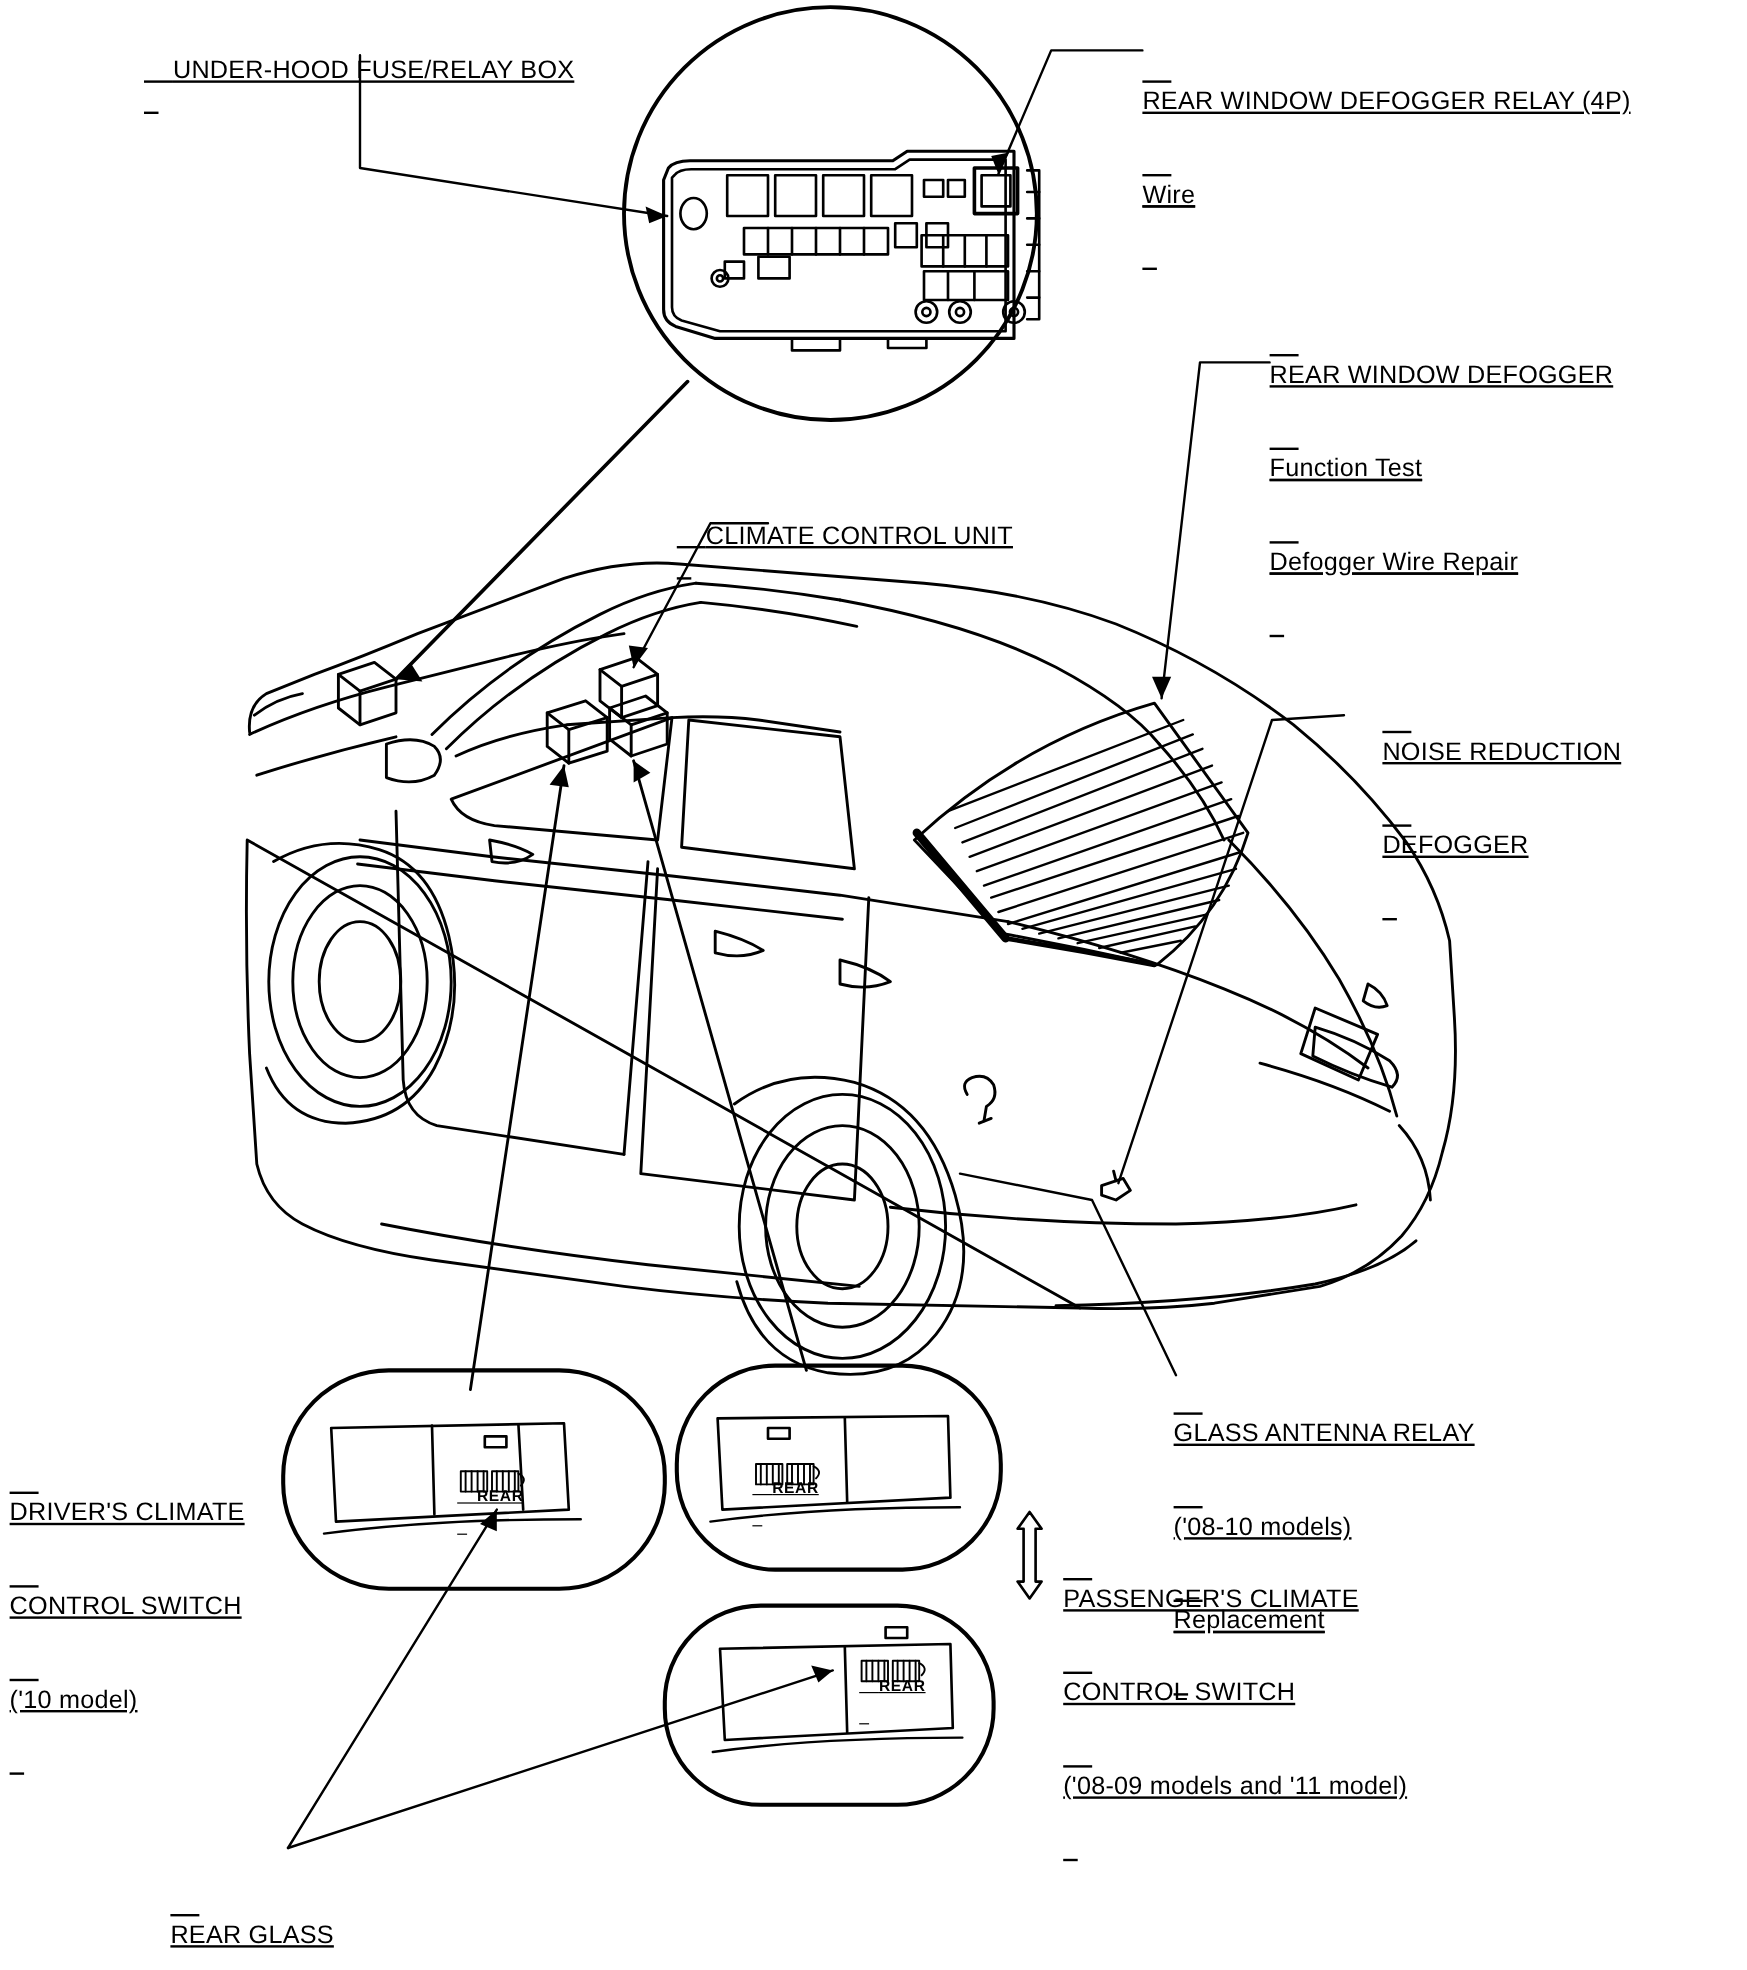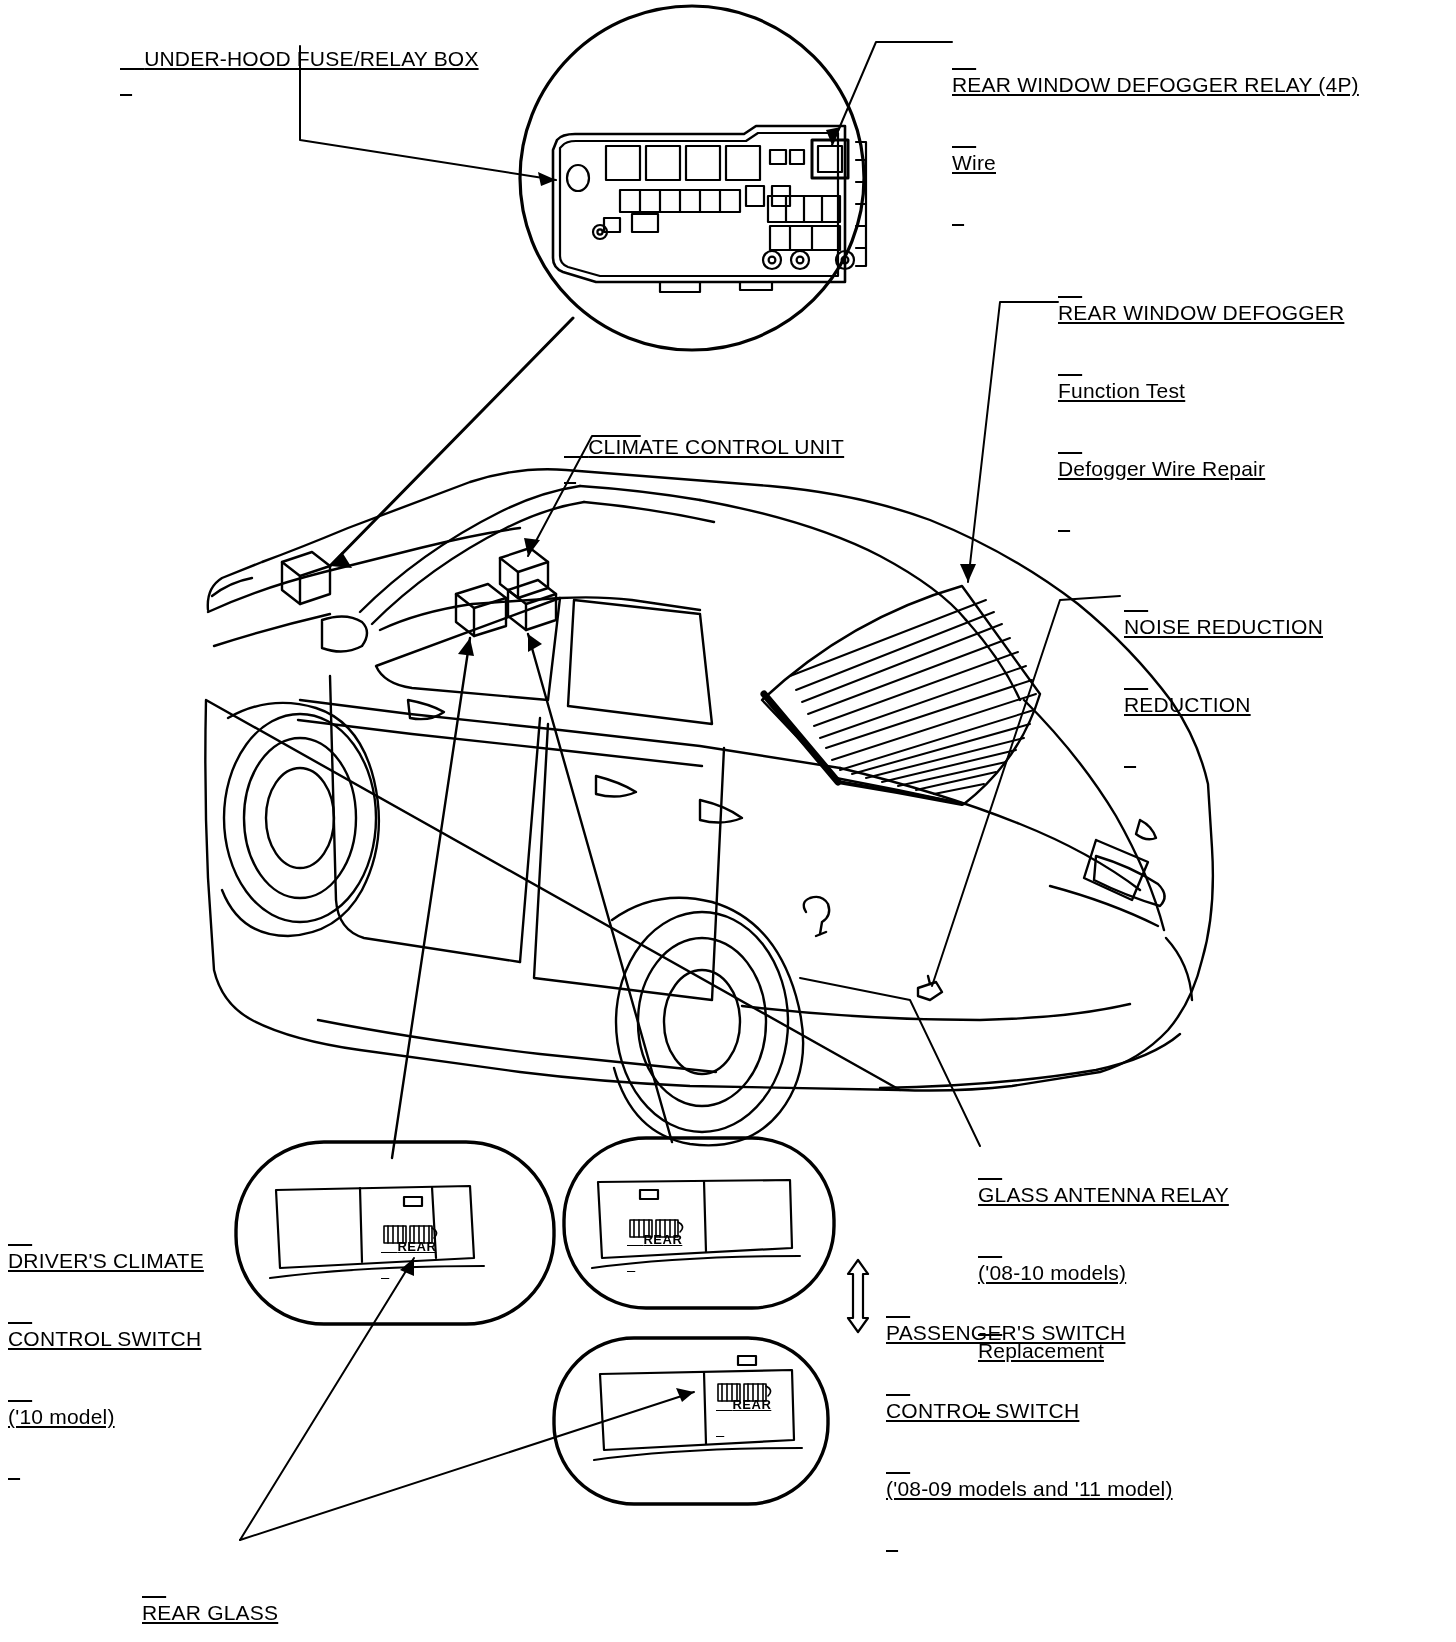"NOISE REDUCTION" div.label { left: 1124px -> 1152px }
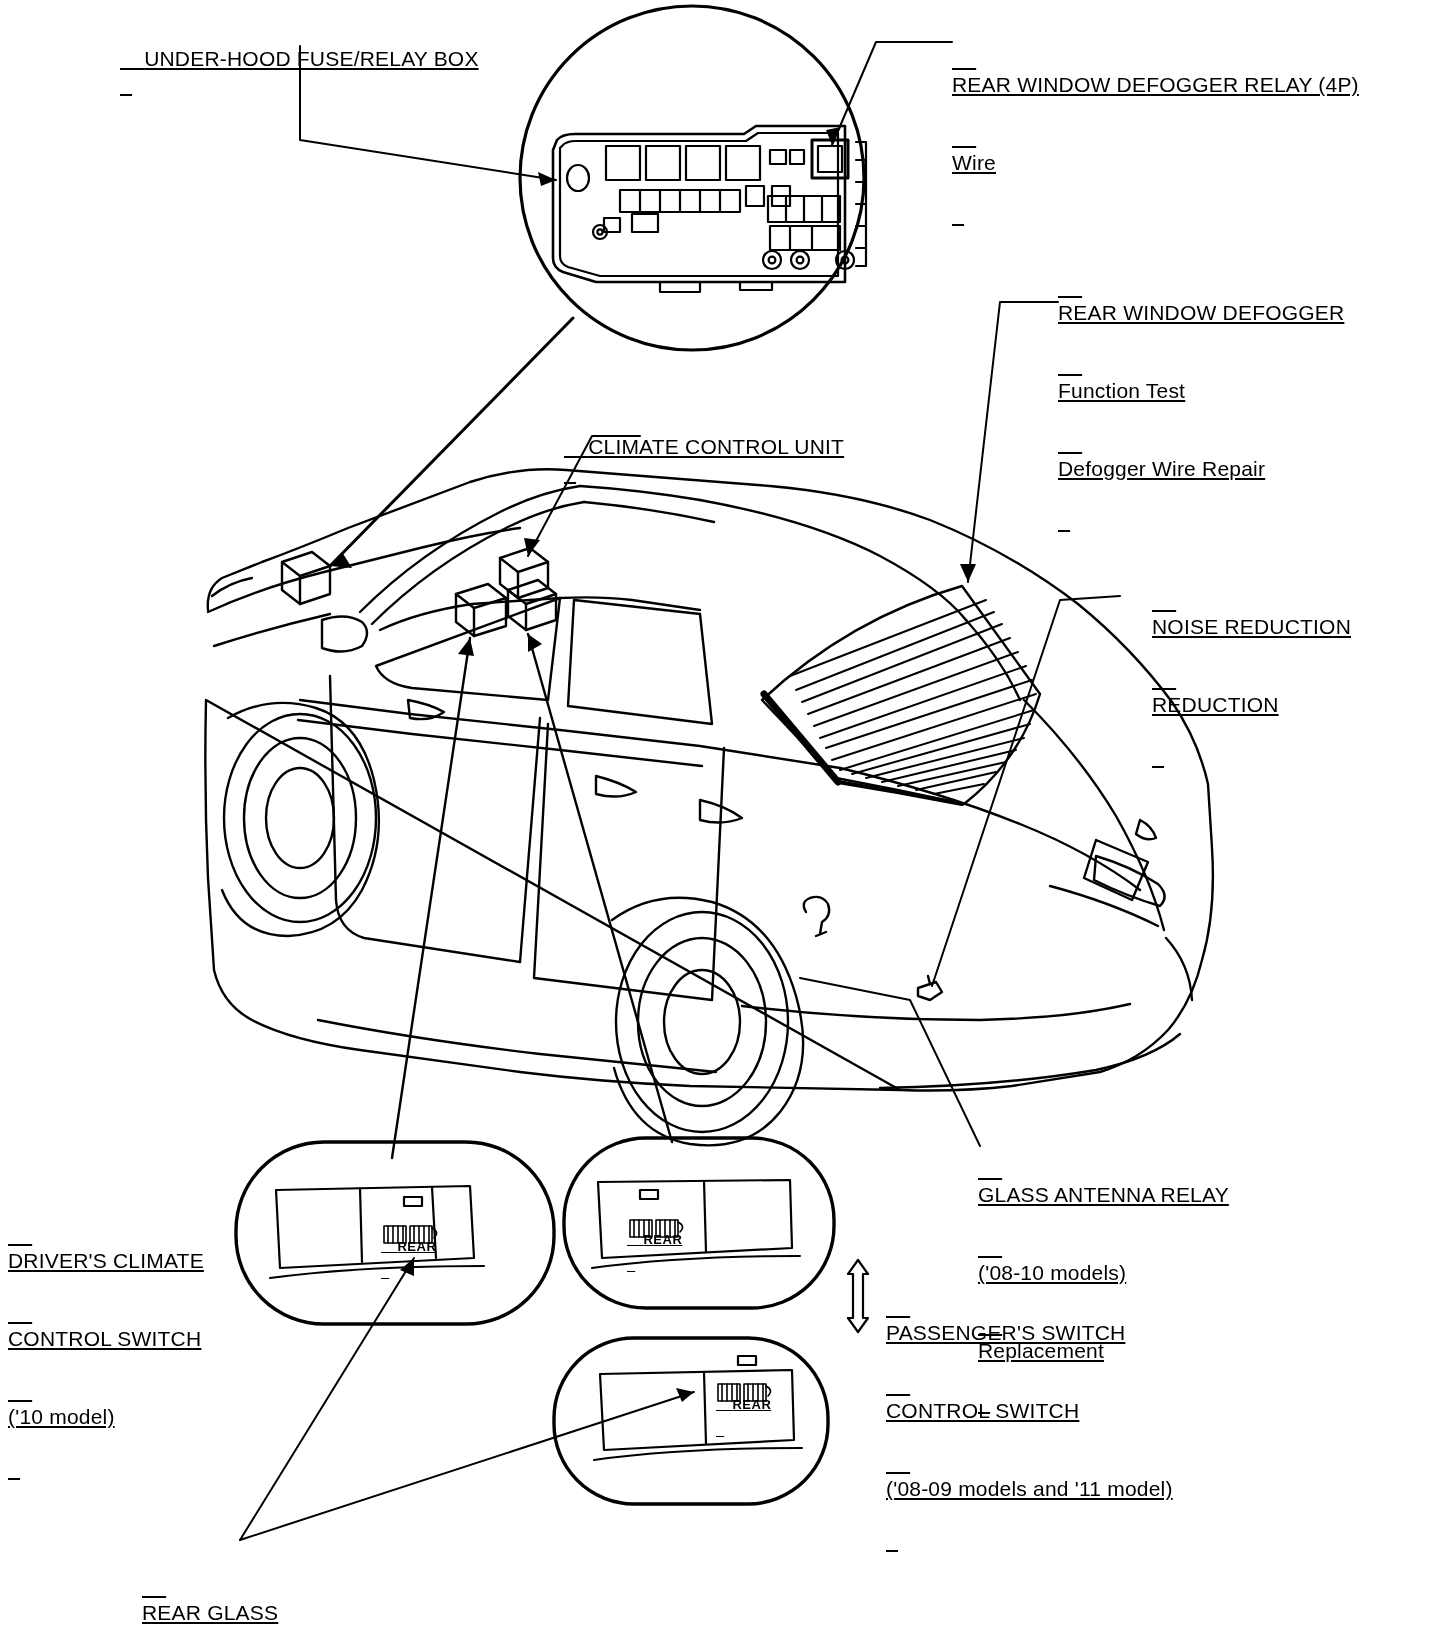"REDUCTION" span.sub { text: REDUCTION -> DEFOGGER }
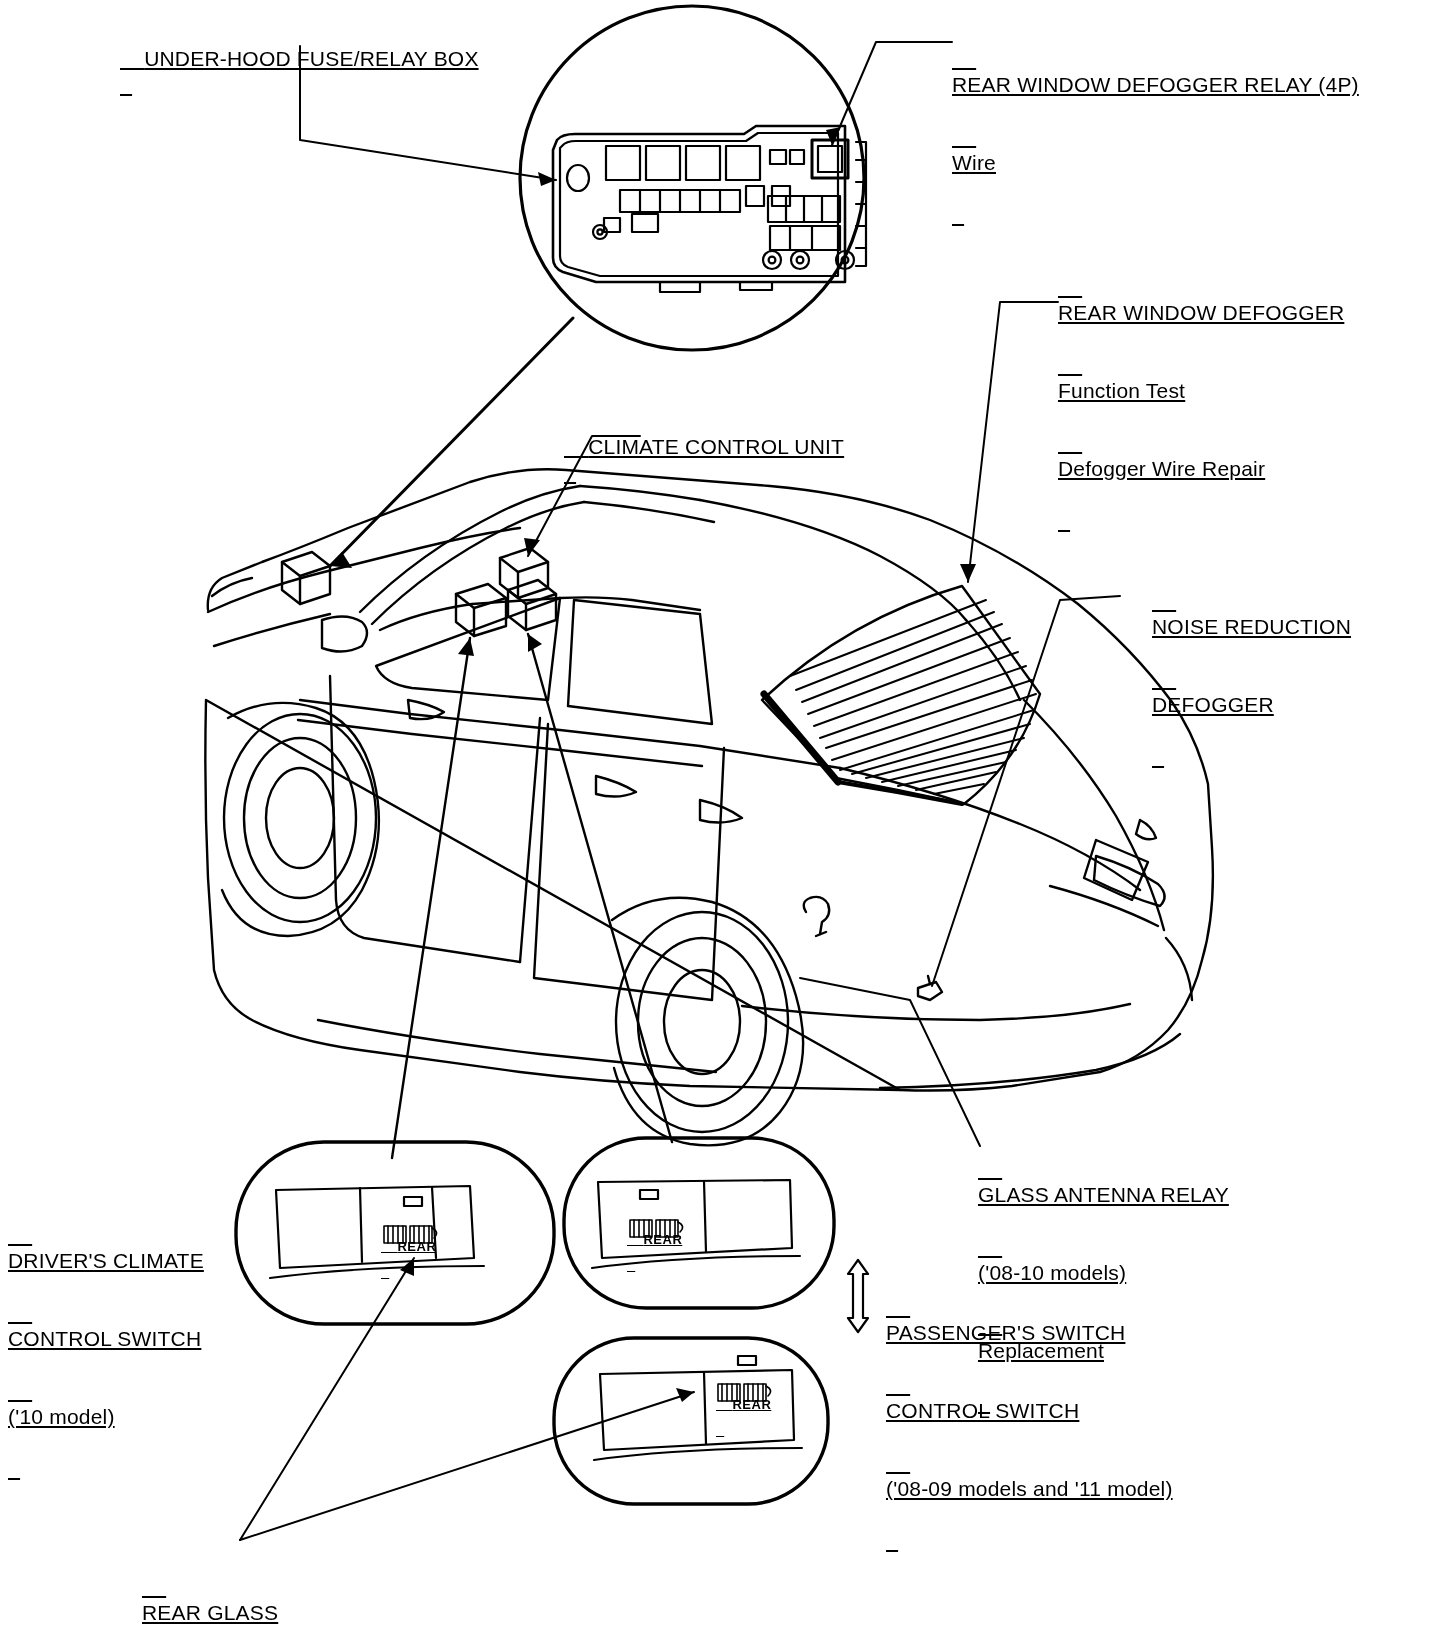"PASSENGER'S SWITCH" span.sub { text: SWITCH -> CLIMATE }
